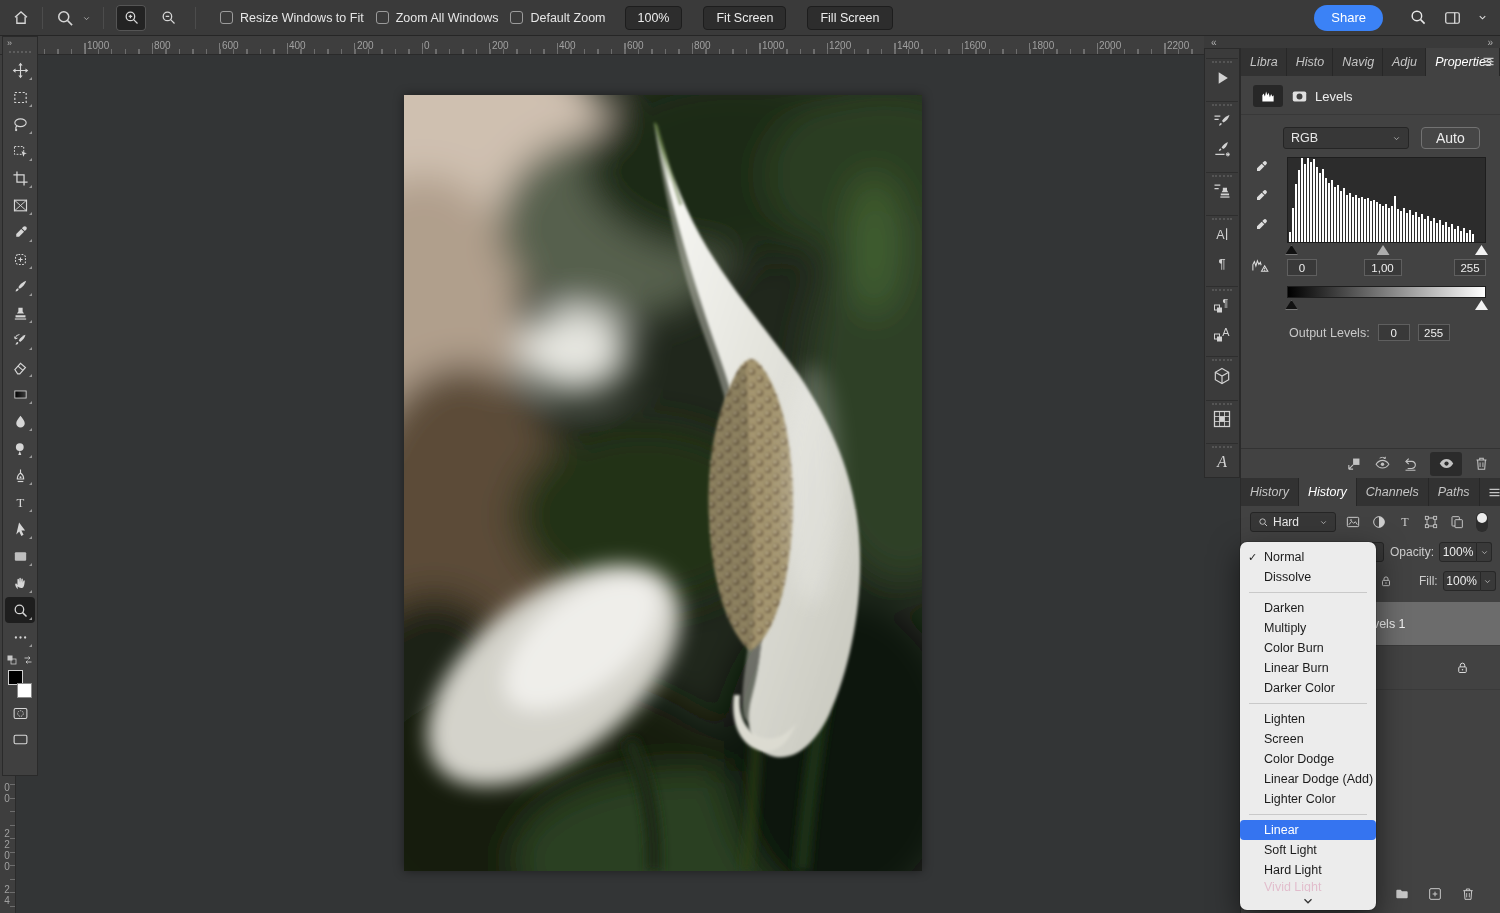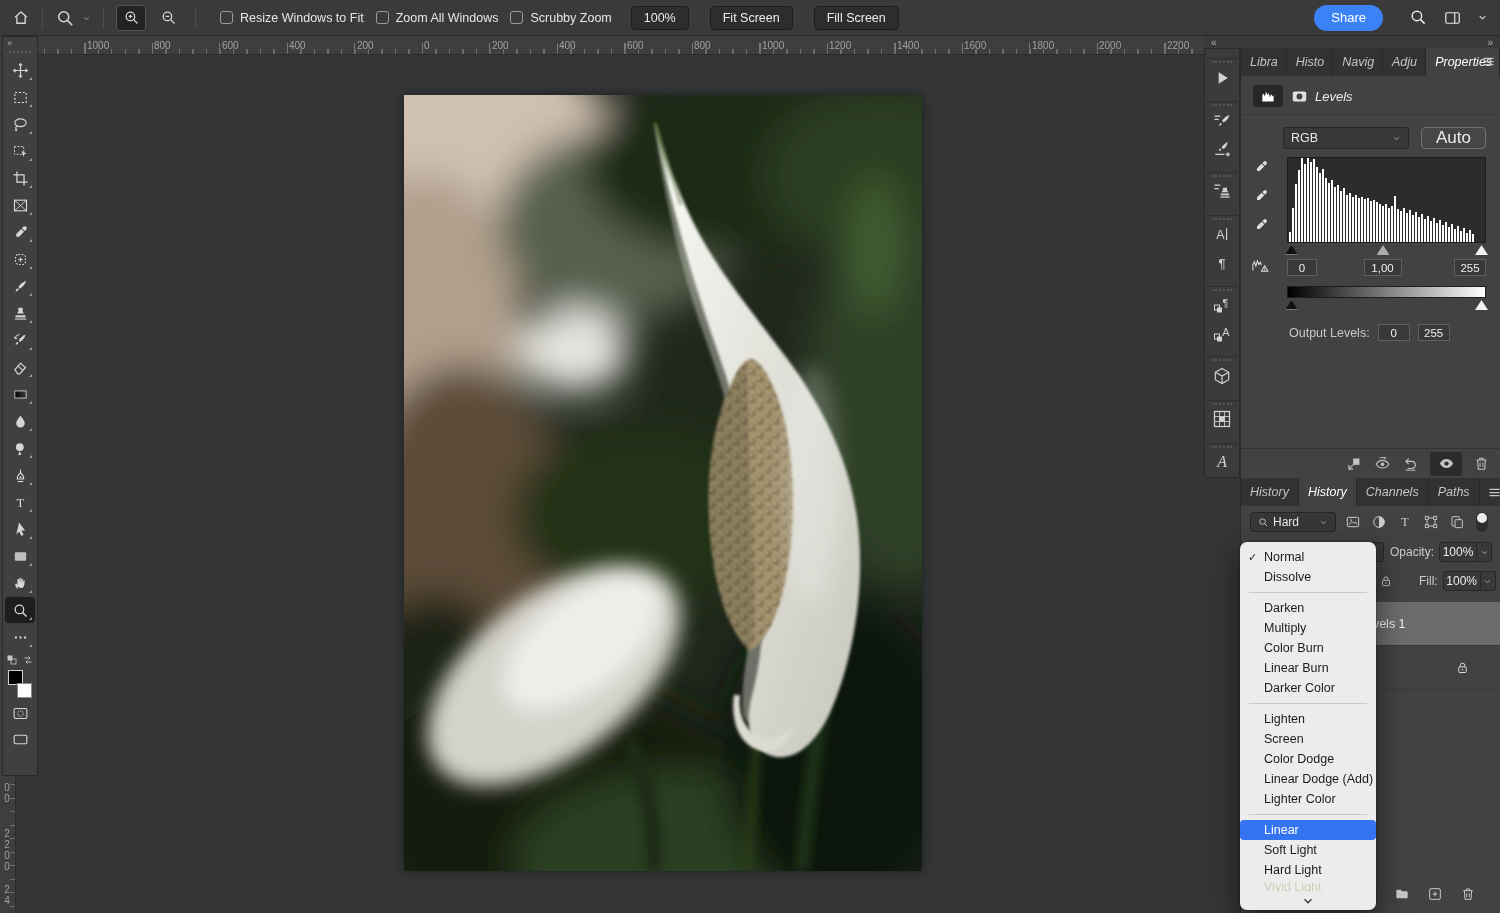"Scrubby Zoom" span.cblabel { text: Scrubby -> Default }
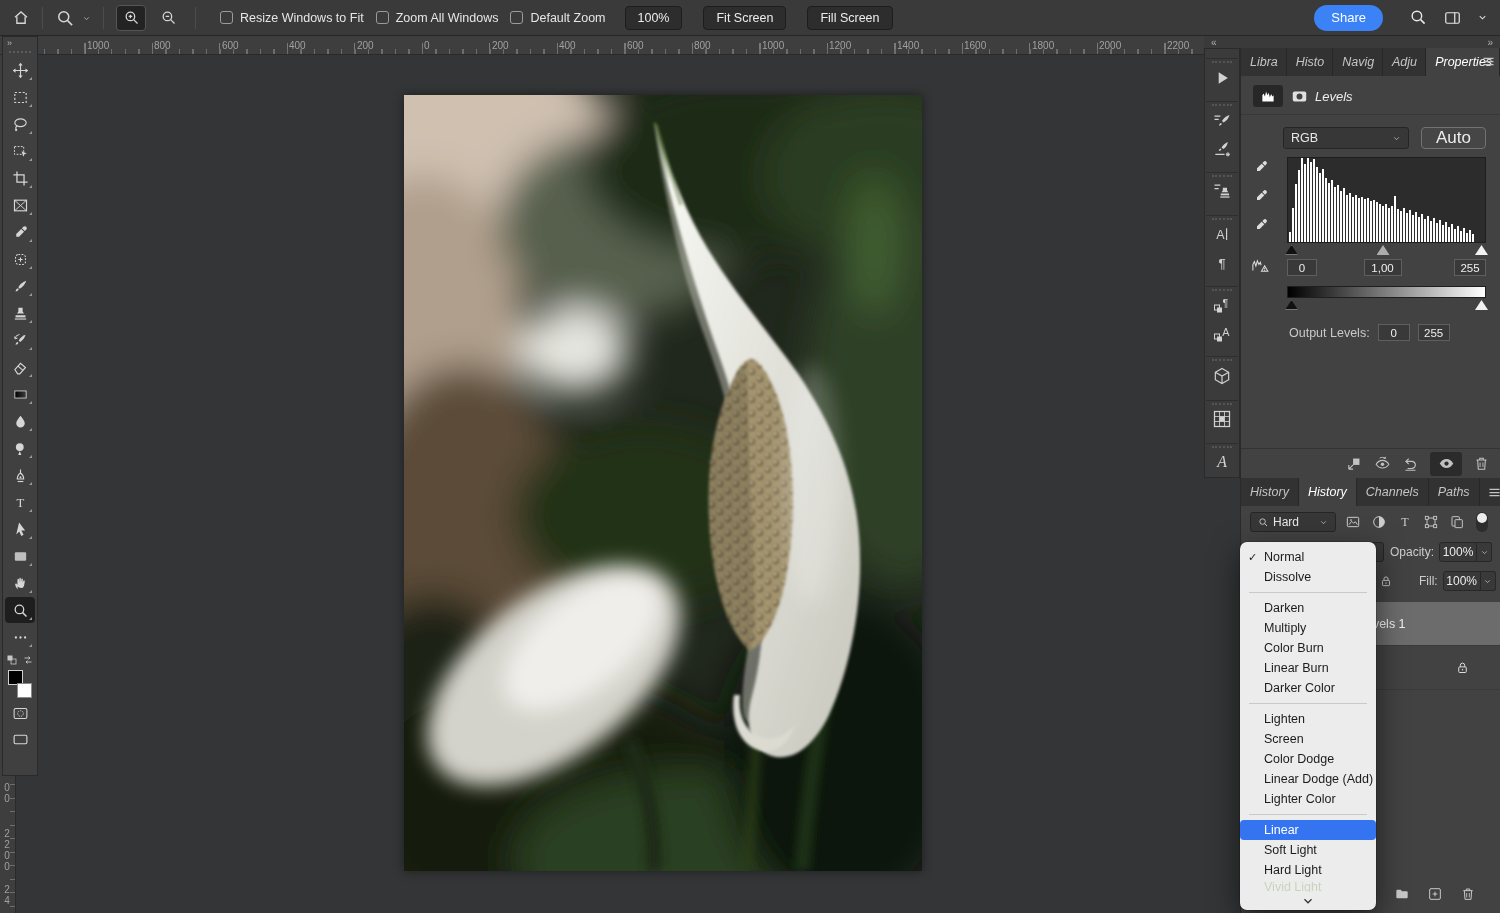"Levels" .lv-head { font-style: italic -> none }
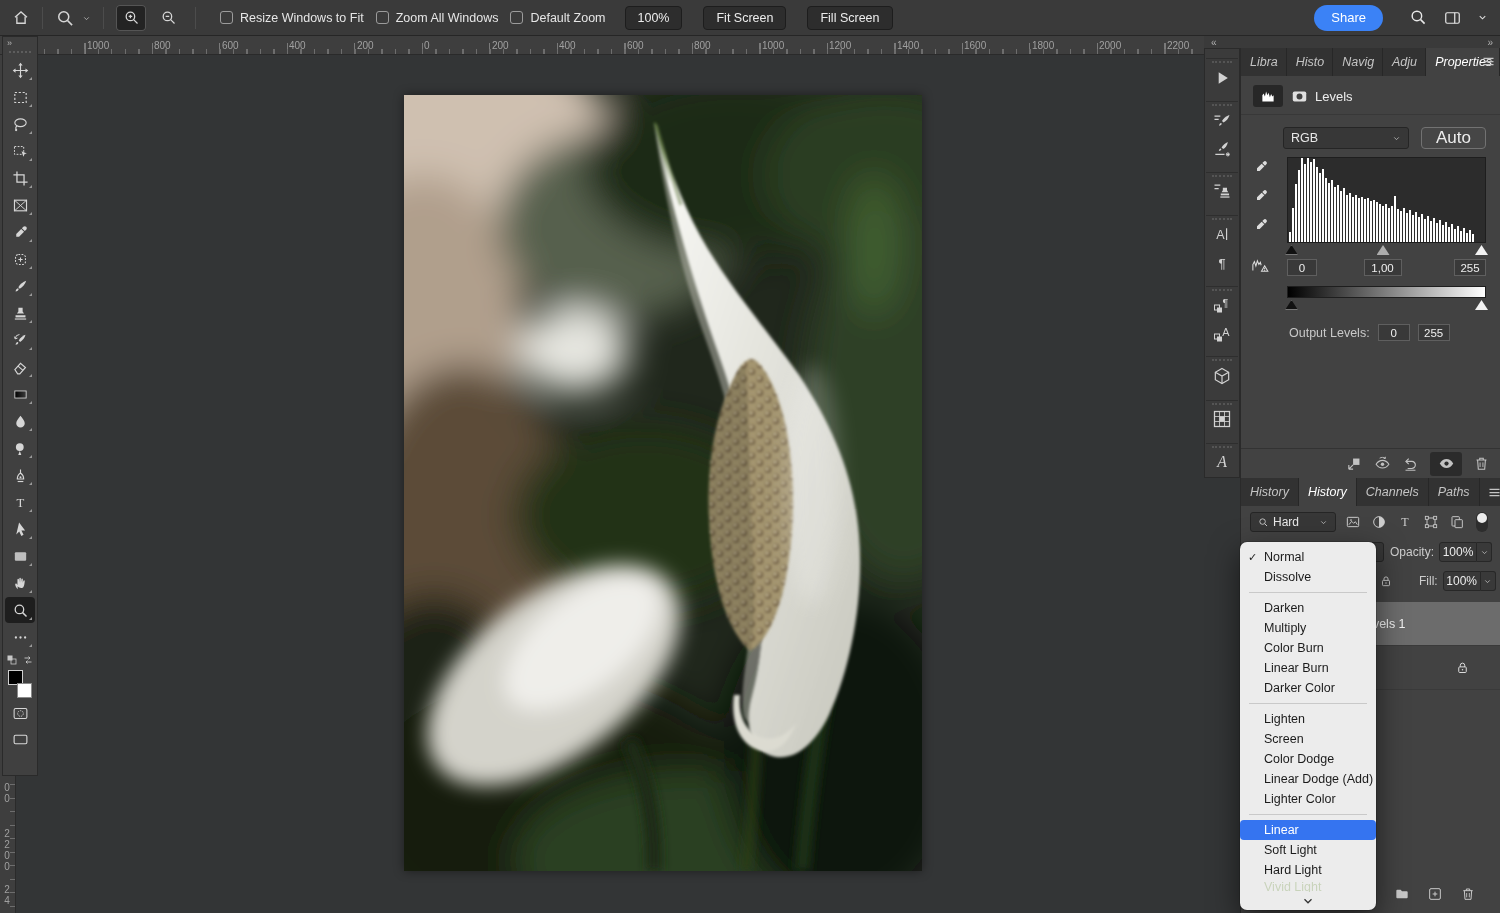"Auto" #auto-btn { font-size: 17px -> 14px }
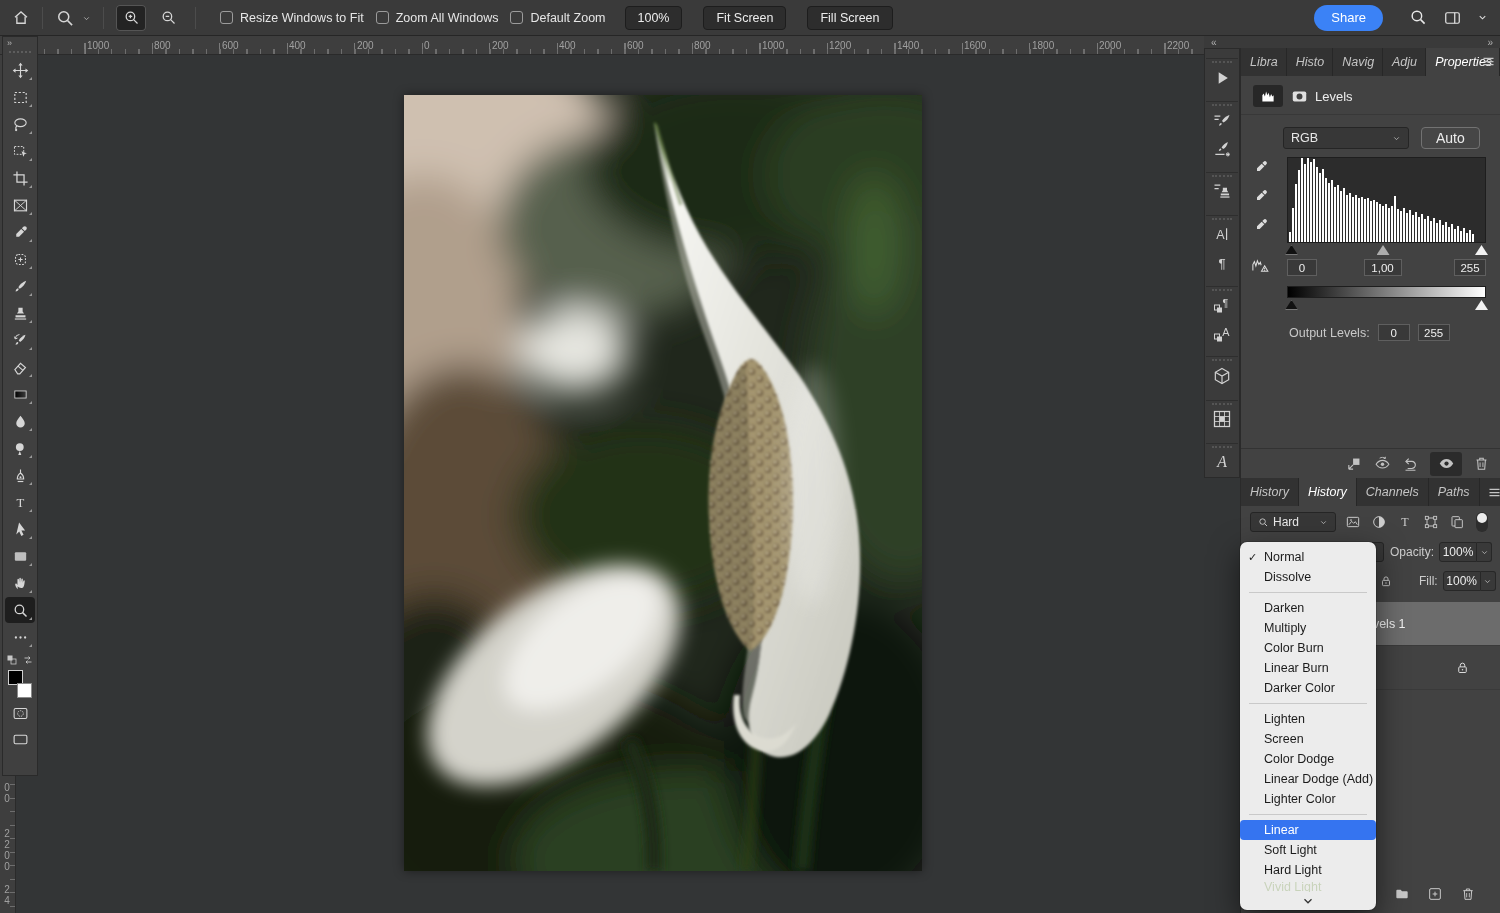"Vivid Light" .menu-partial { color: #4d7c0f -> #be185d }
